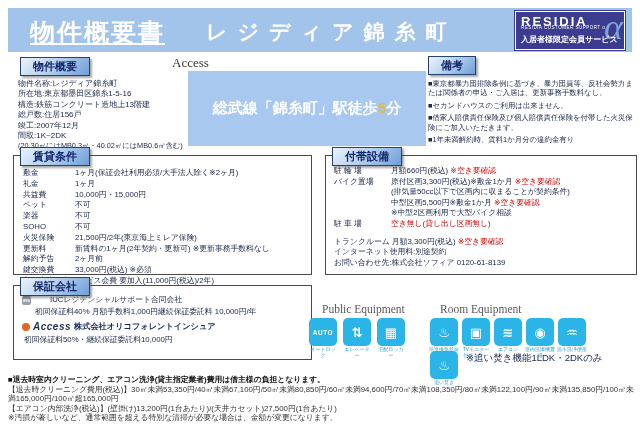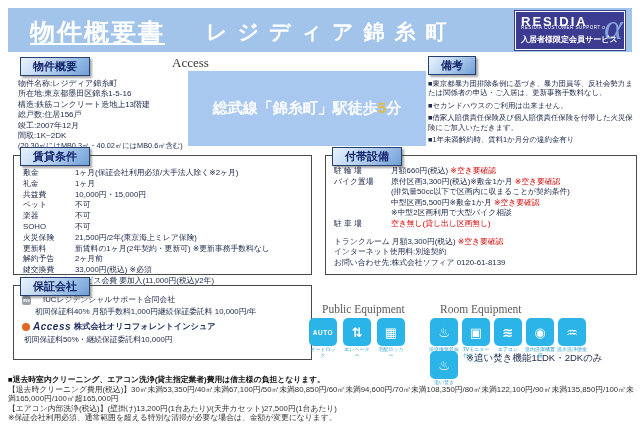"IUCレジデンシャルサポート合同会社" .iuc-row { gap: 12px -> 19px }
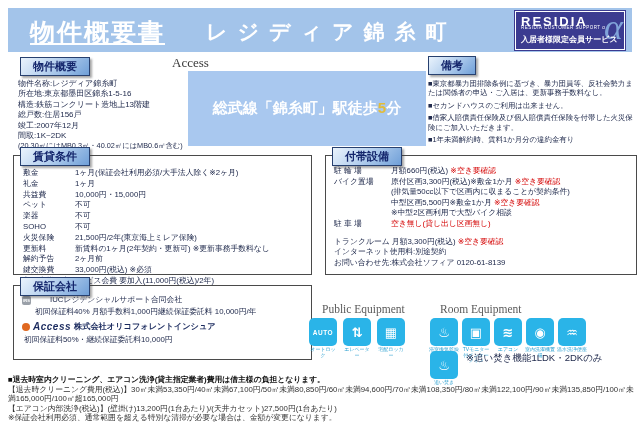"※保証会社利用必須、通常範囲を超える特別な清掃が必要な場合は、金額が変更になりま" div { text: 保証会社利用必須 -> 汚損が著しいなど }
